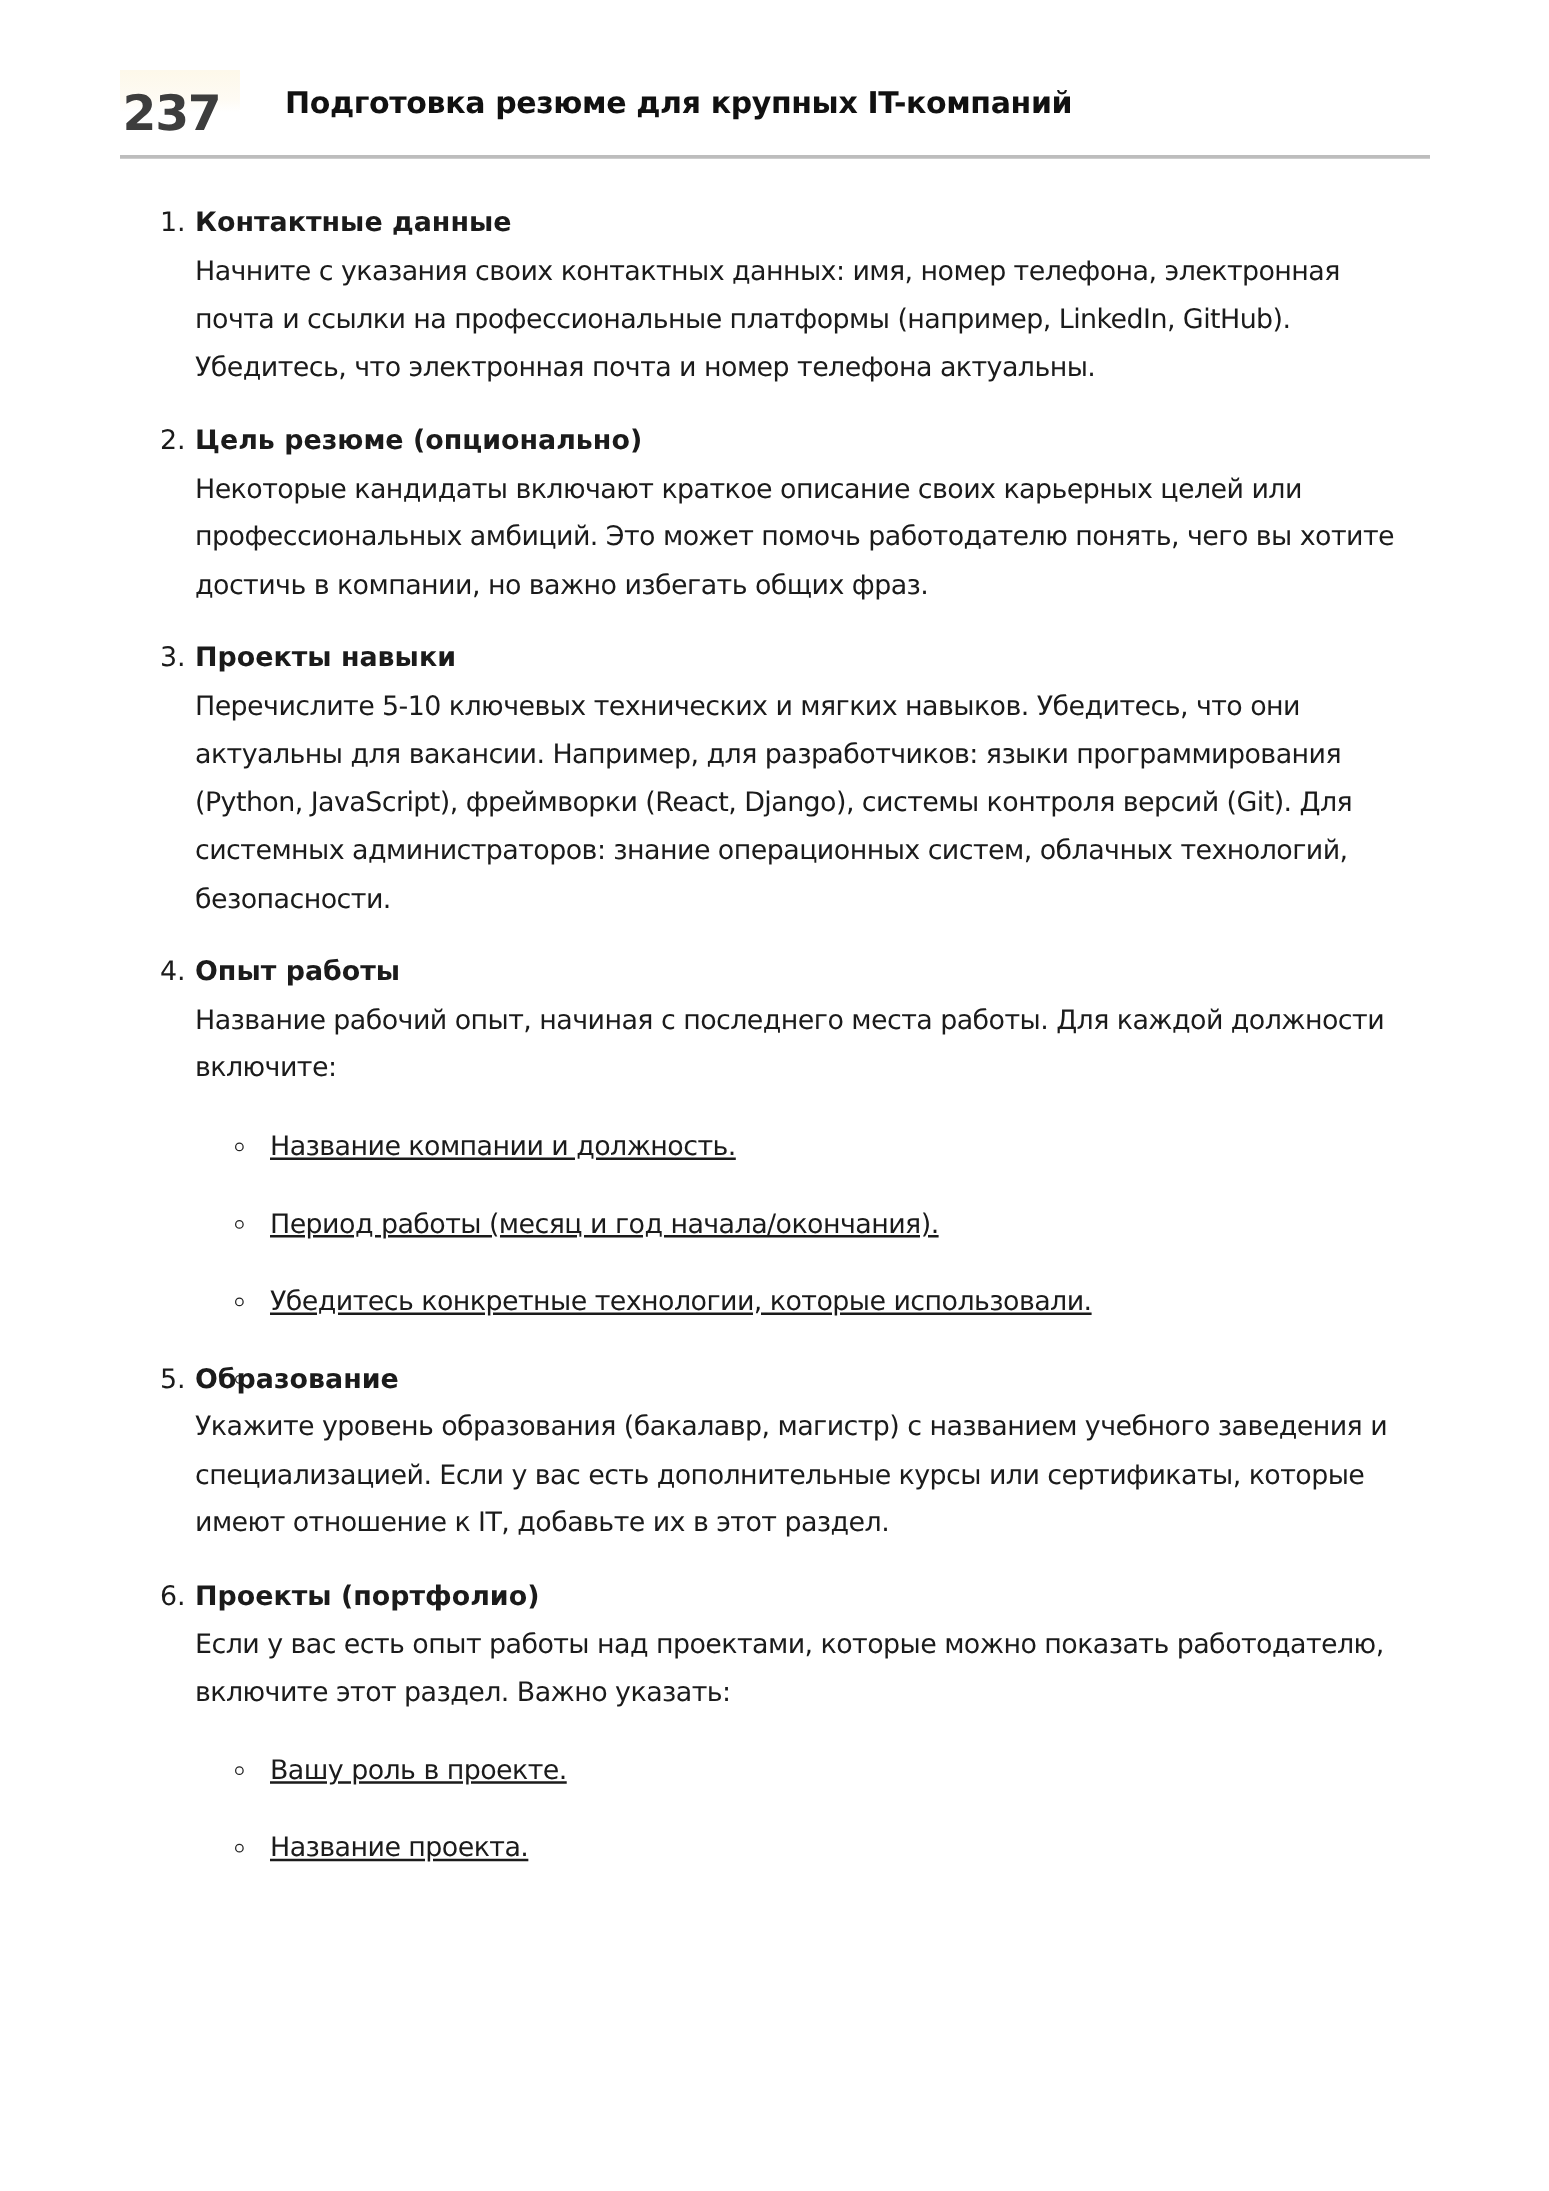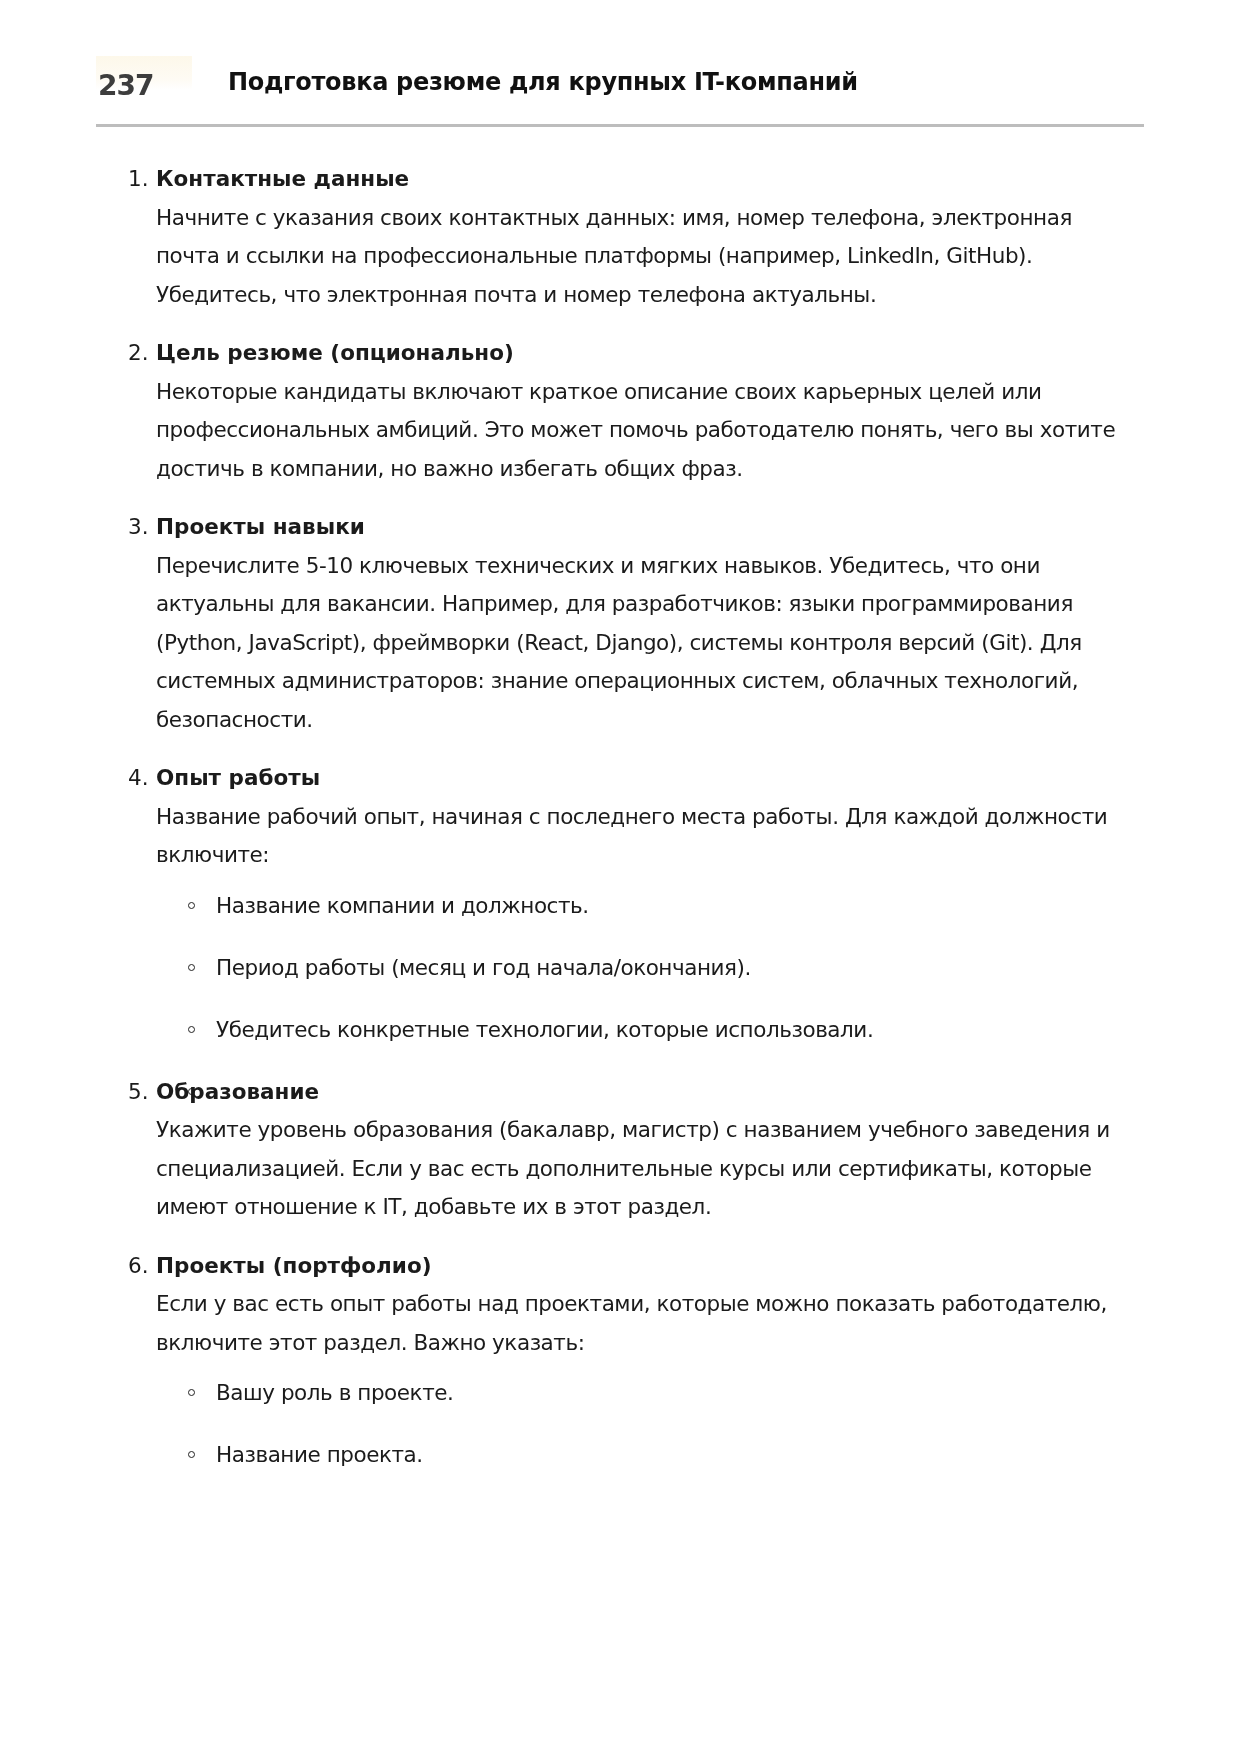"237" .page-number { font-size: 28px -> 39px }
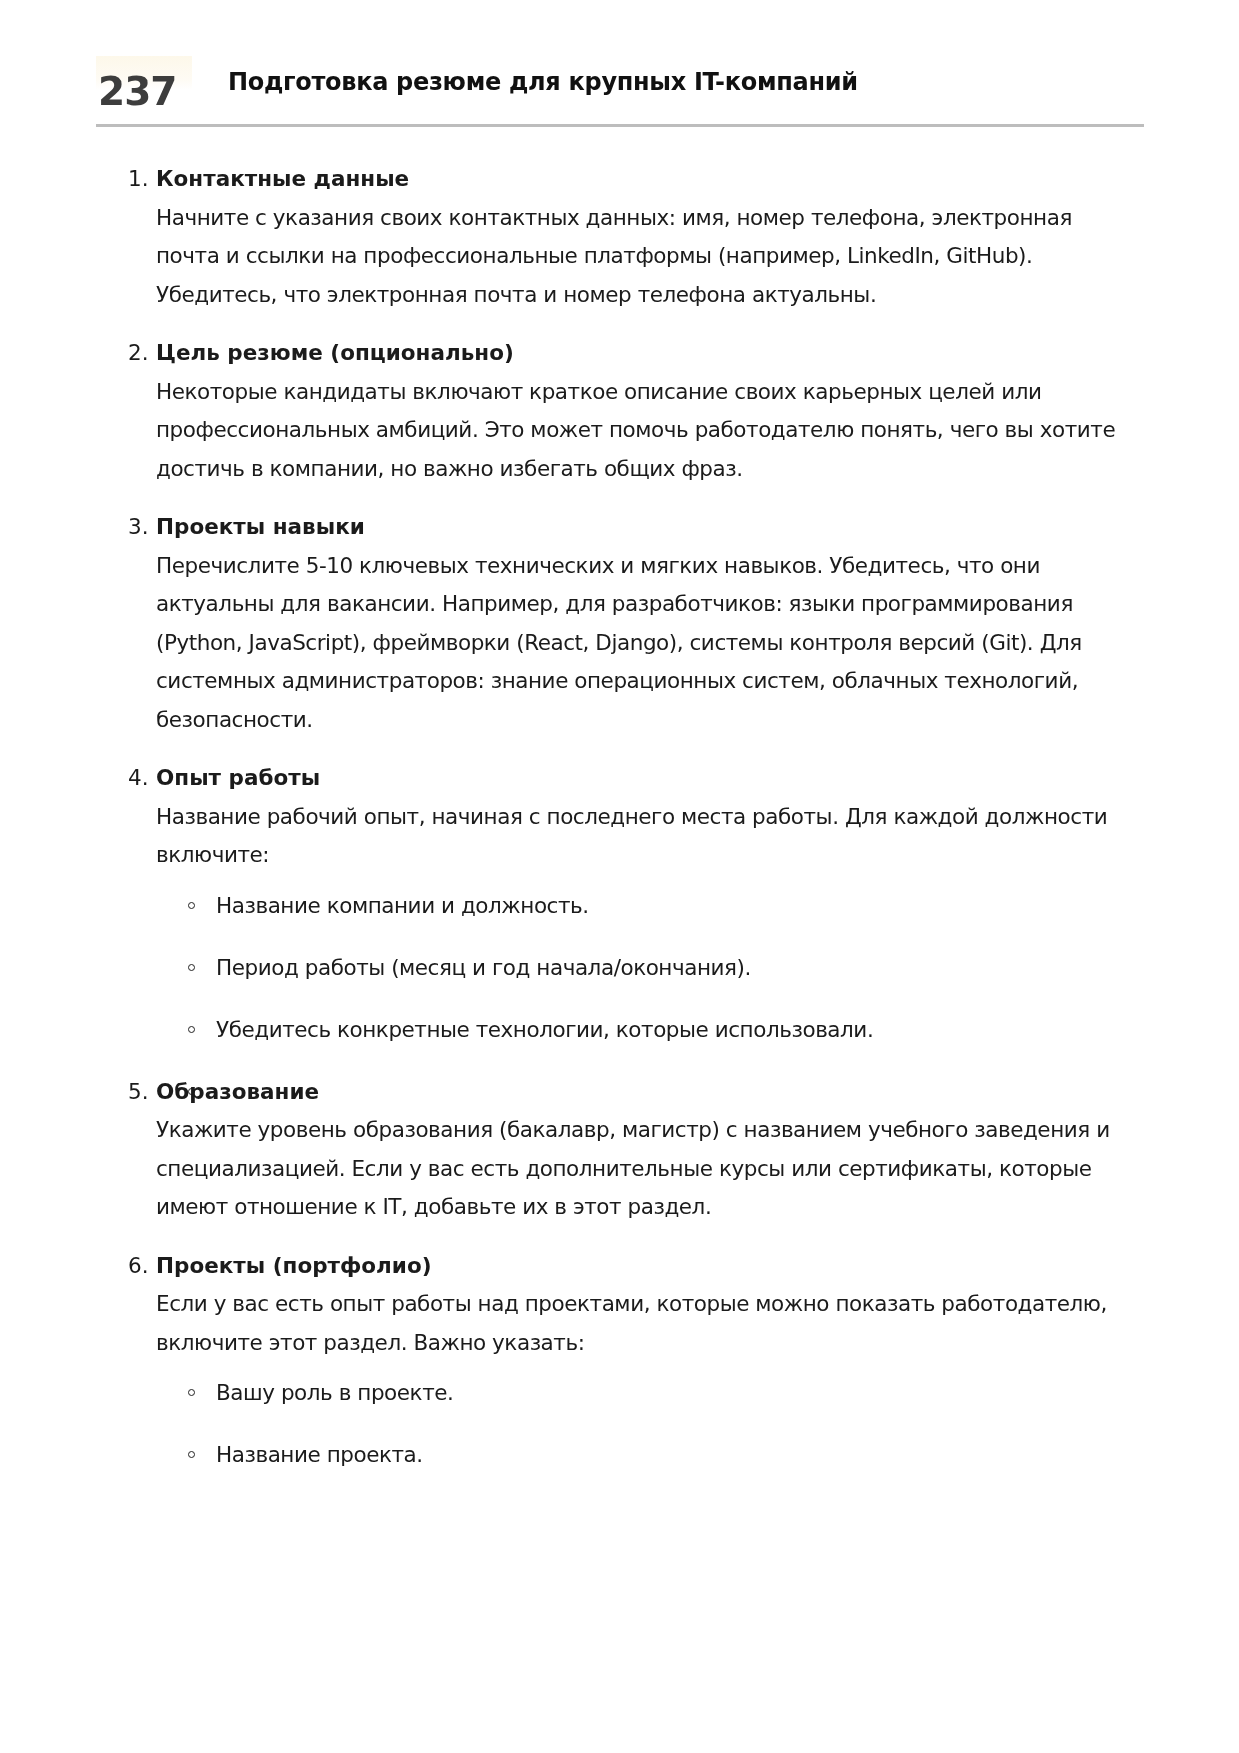"Название компании и должность." ul.subs { margin: 12px 0 0 0 -> 24px 0 0 0; text-decoration: none -> underline }
